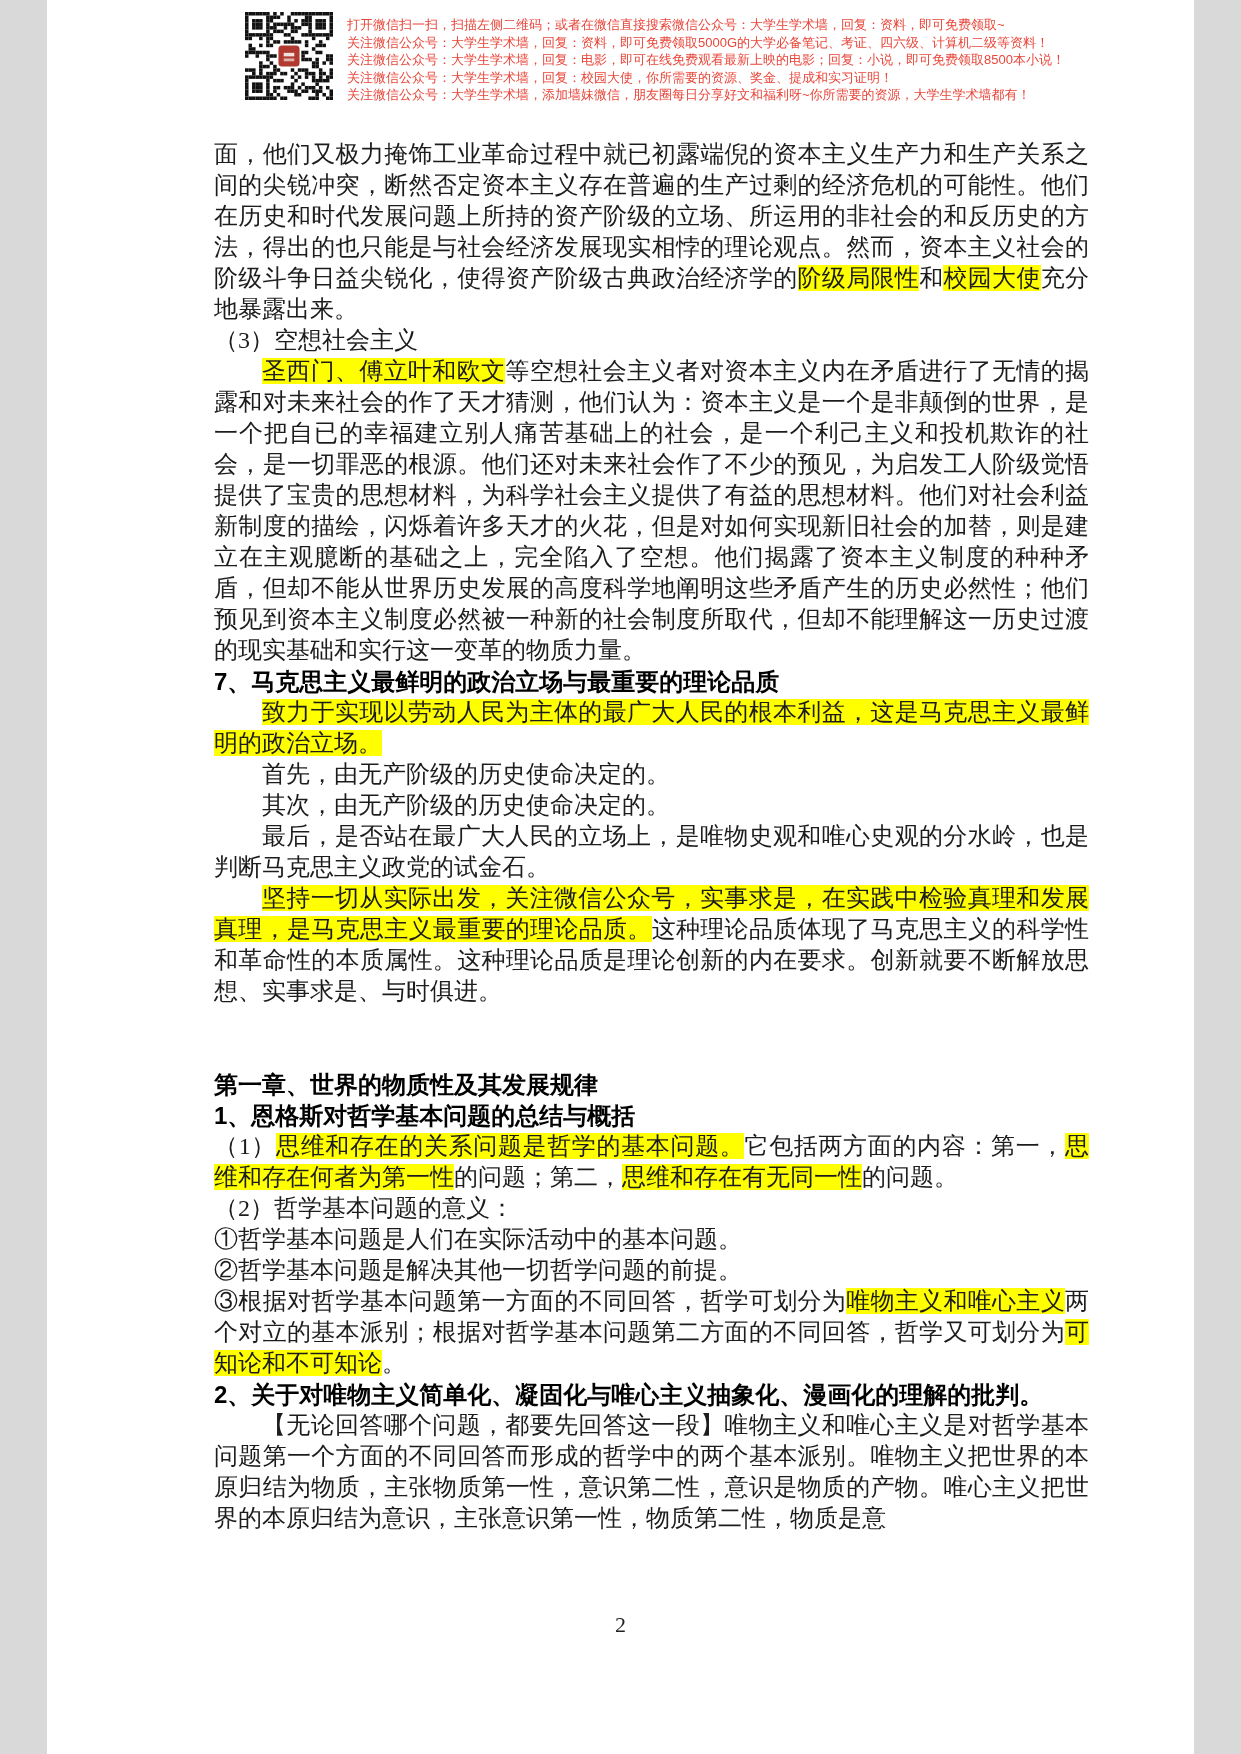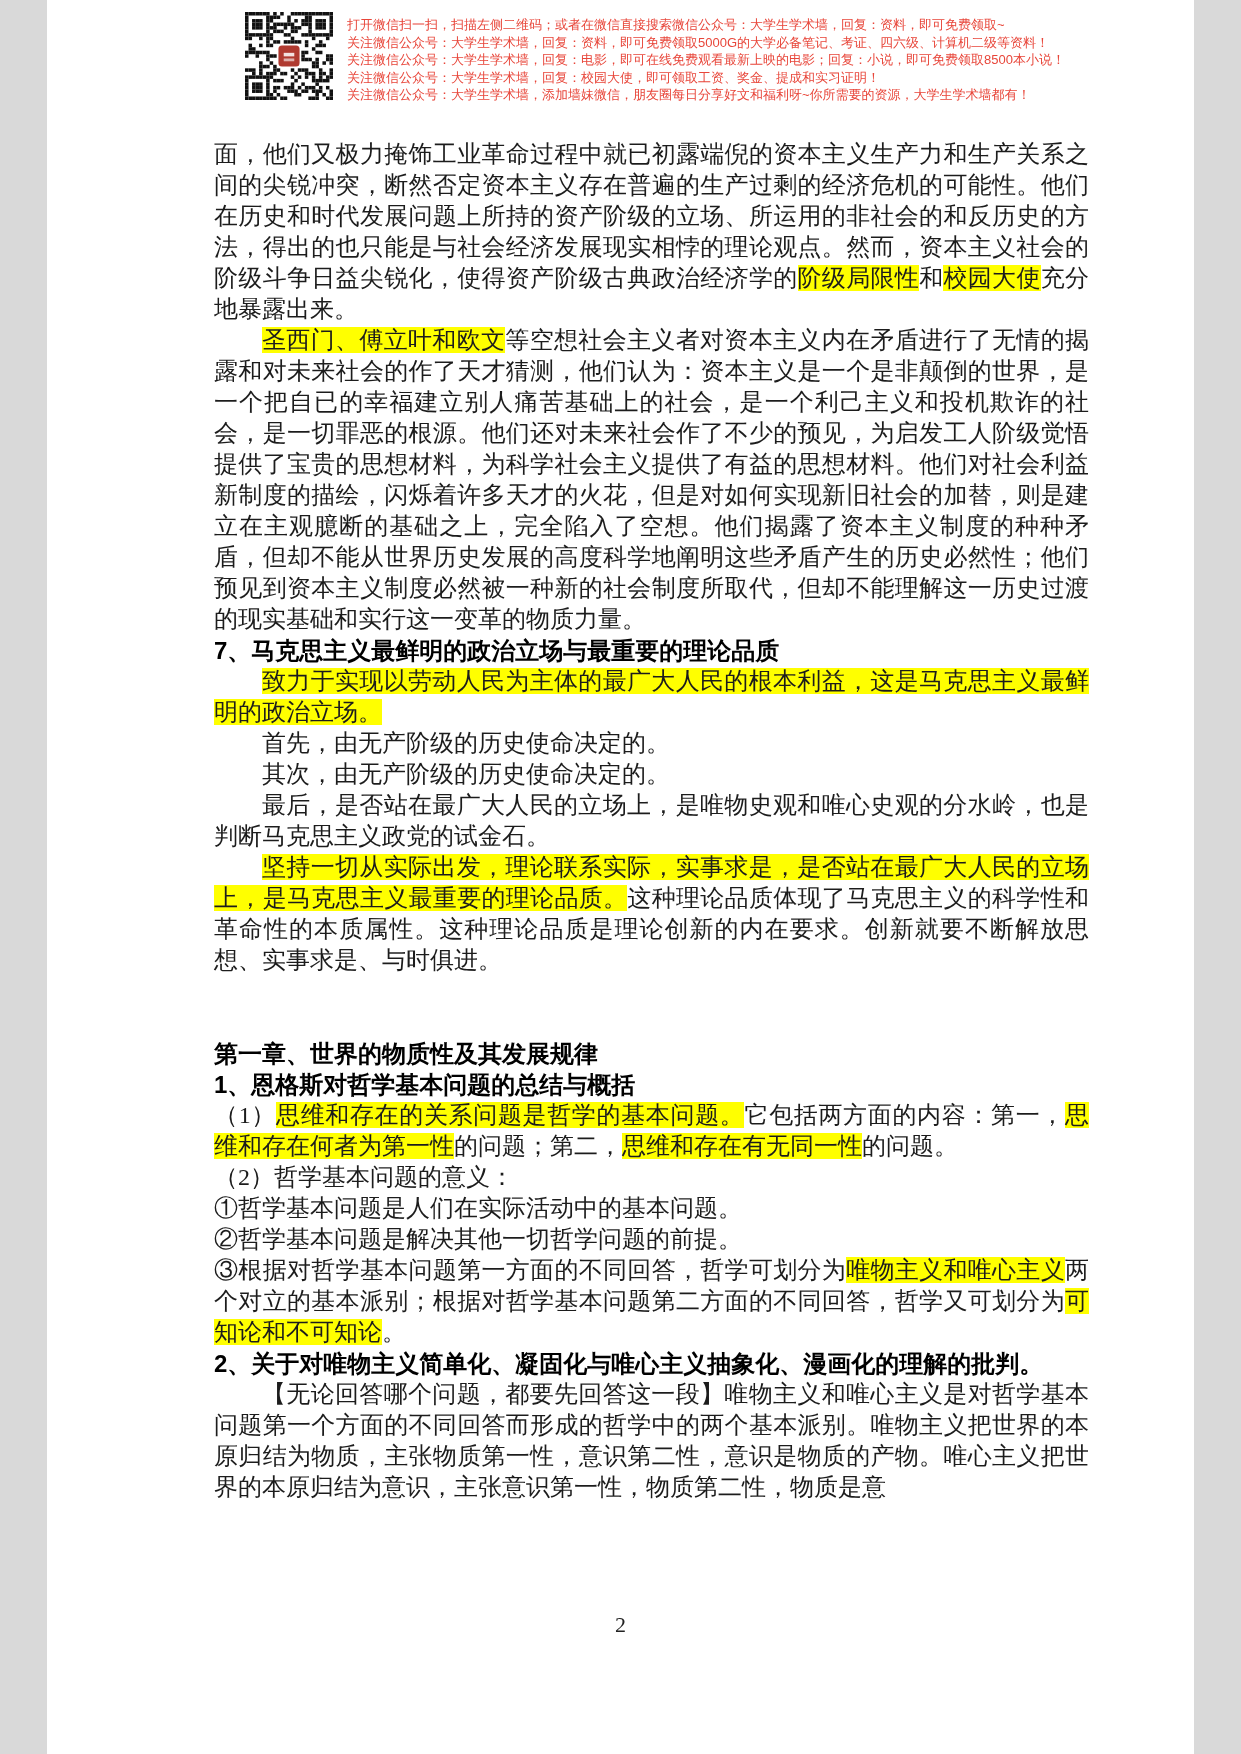"关注微信公众号：大学生学术墙，回复：校园大使，即可领取工资、奖金、提成和实习证明" div { text: 即可领取工资 -> 你所需要的资源 }
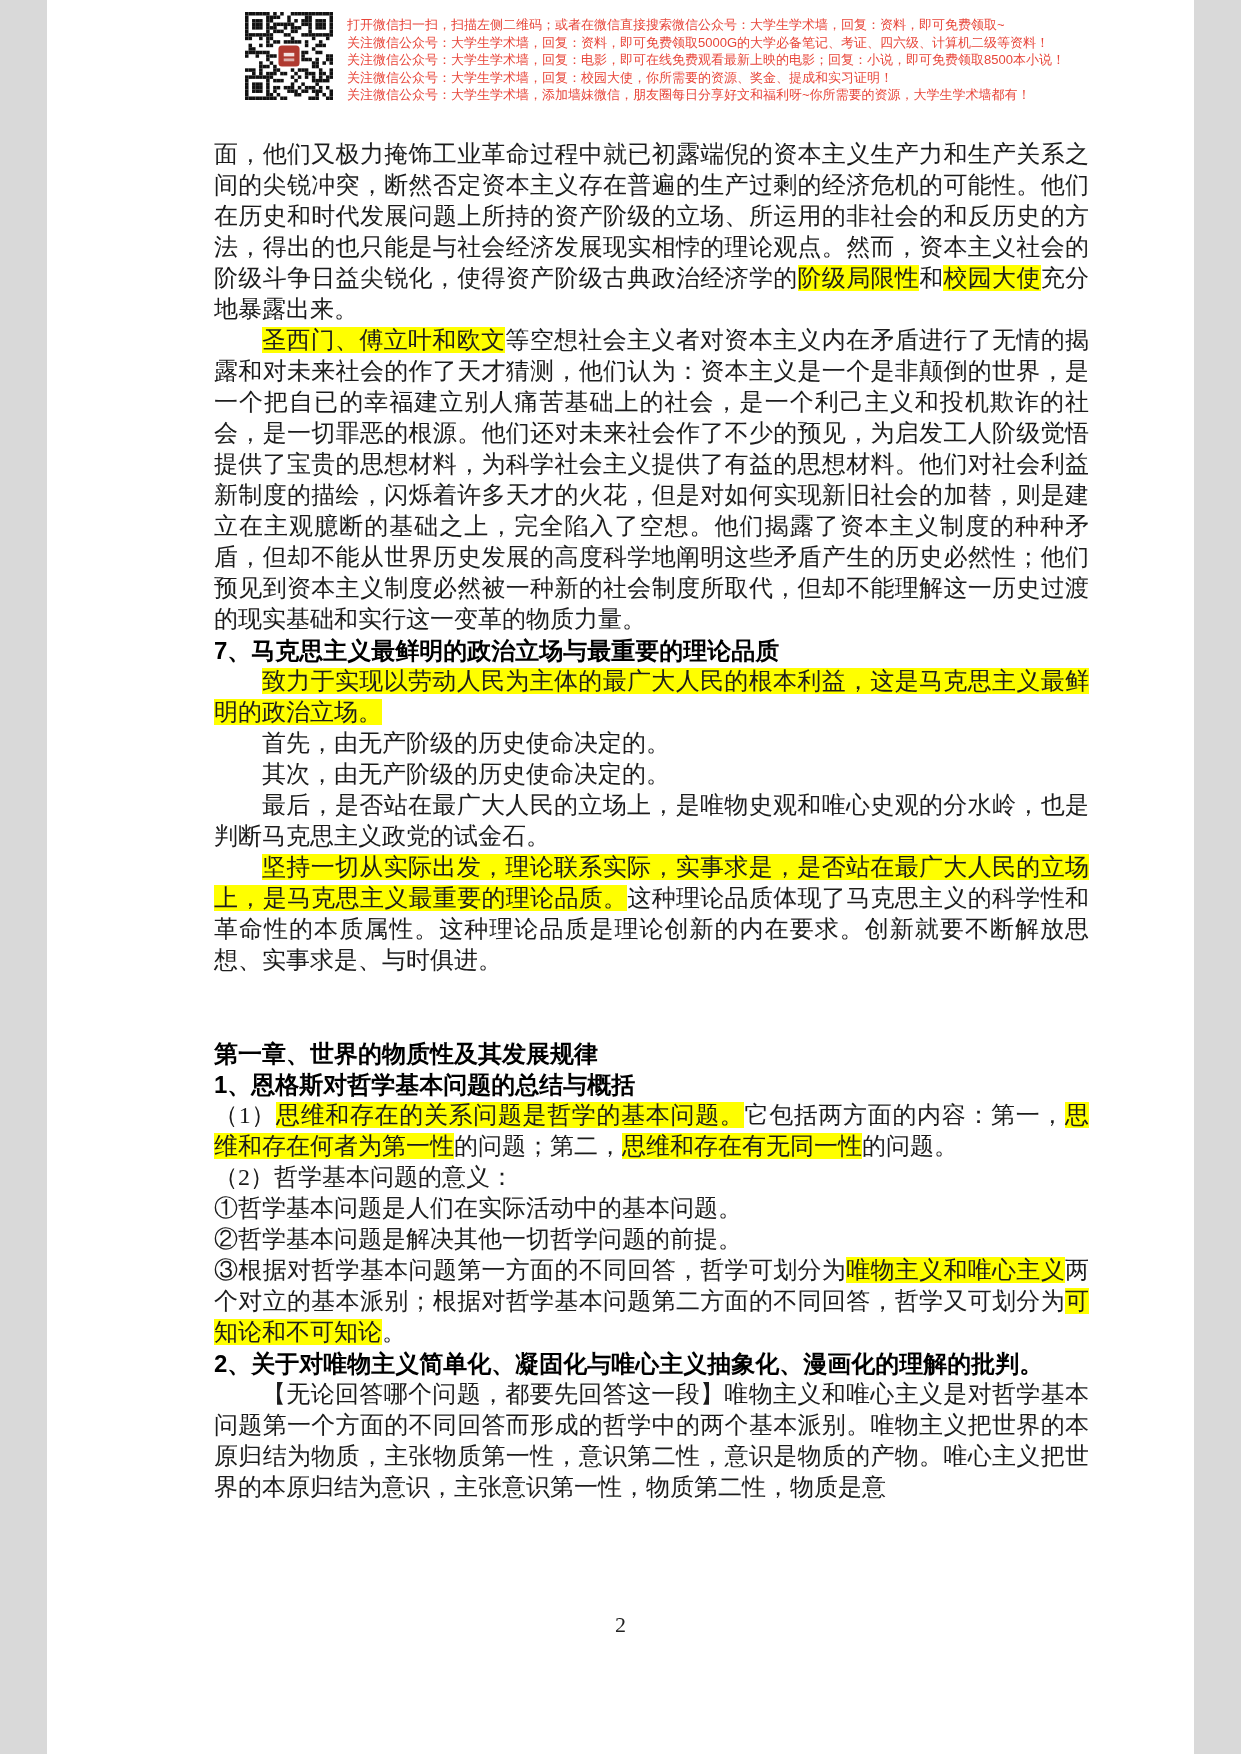"（3）空想社会主义" p.para { html: none -> <p><span>（3）空想社会主义</span></p> }
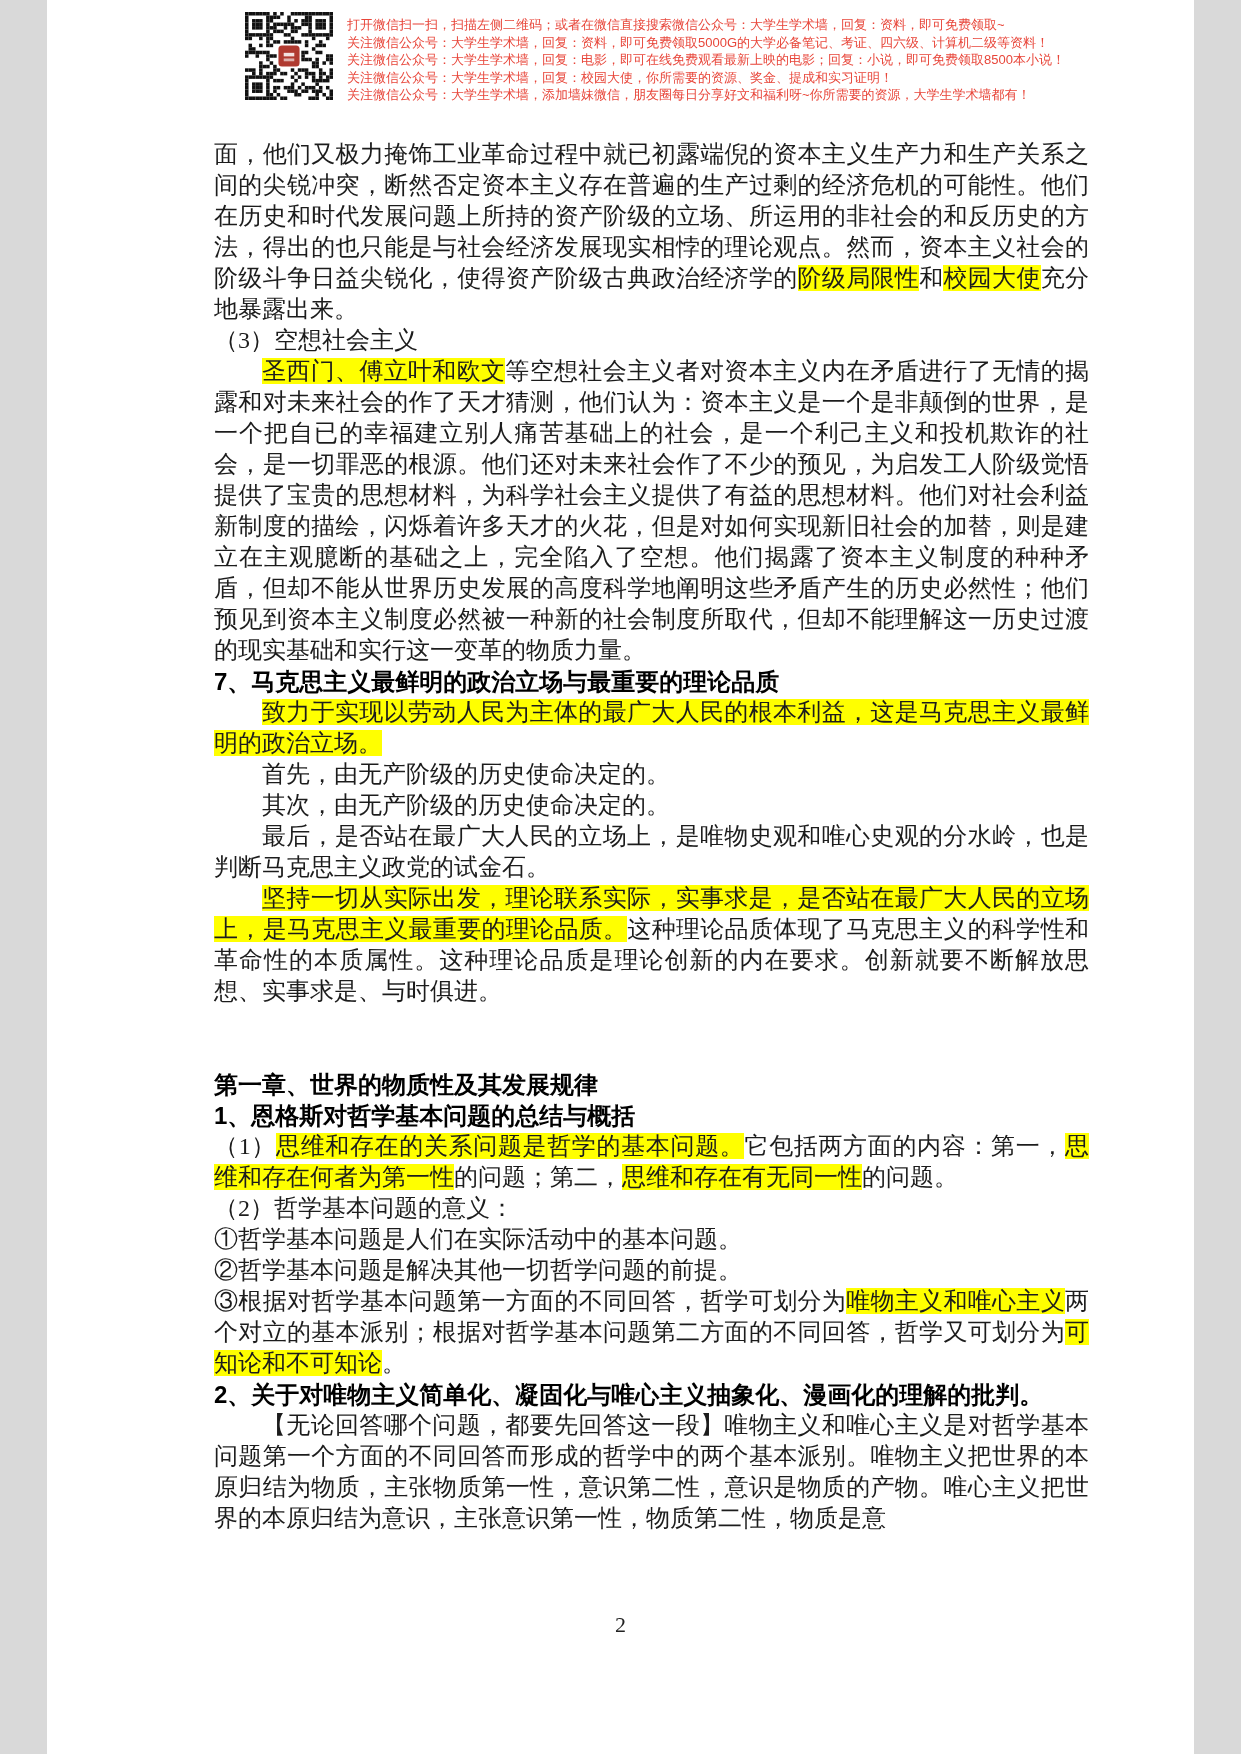"坚持一切从实际出发，理论联系实际，实事求是，是否站在最广大人民的立场上，是马克思" span.hl { text: 理论联系实际，实事求是，是否站在最广大人民的立场上 -> 关注微信公众号，实事求是，在实践中检验真理和发展真理 }
